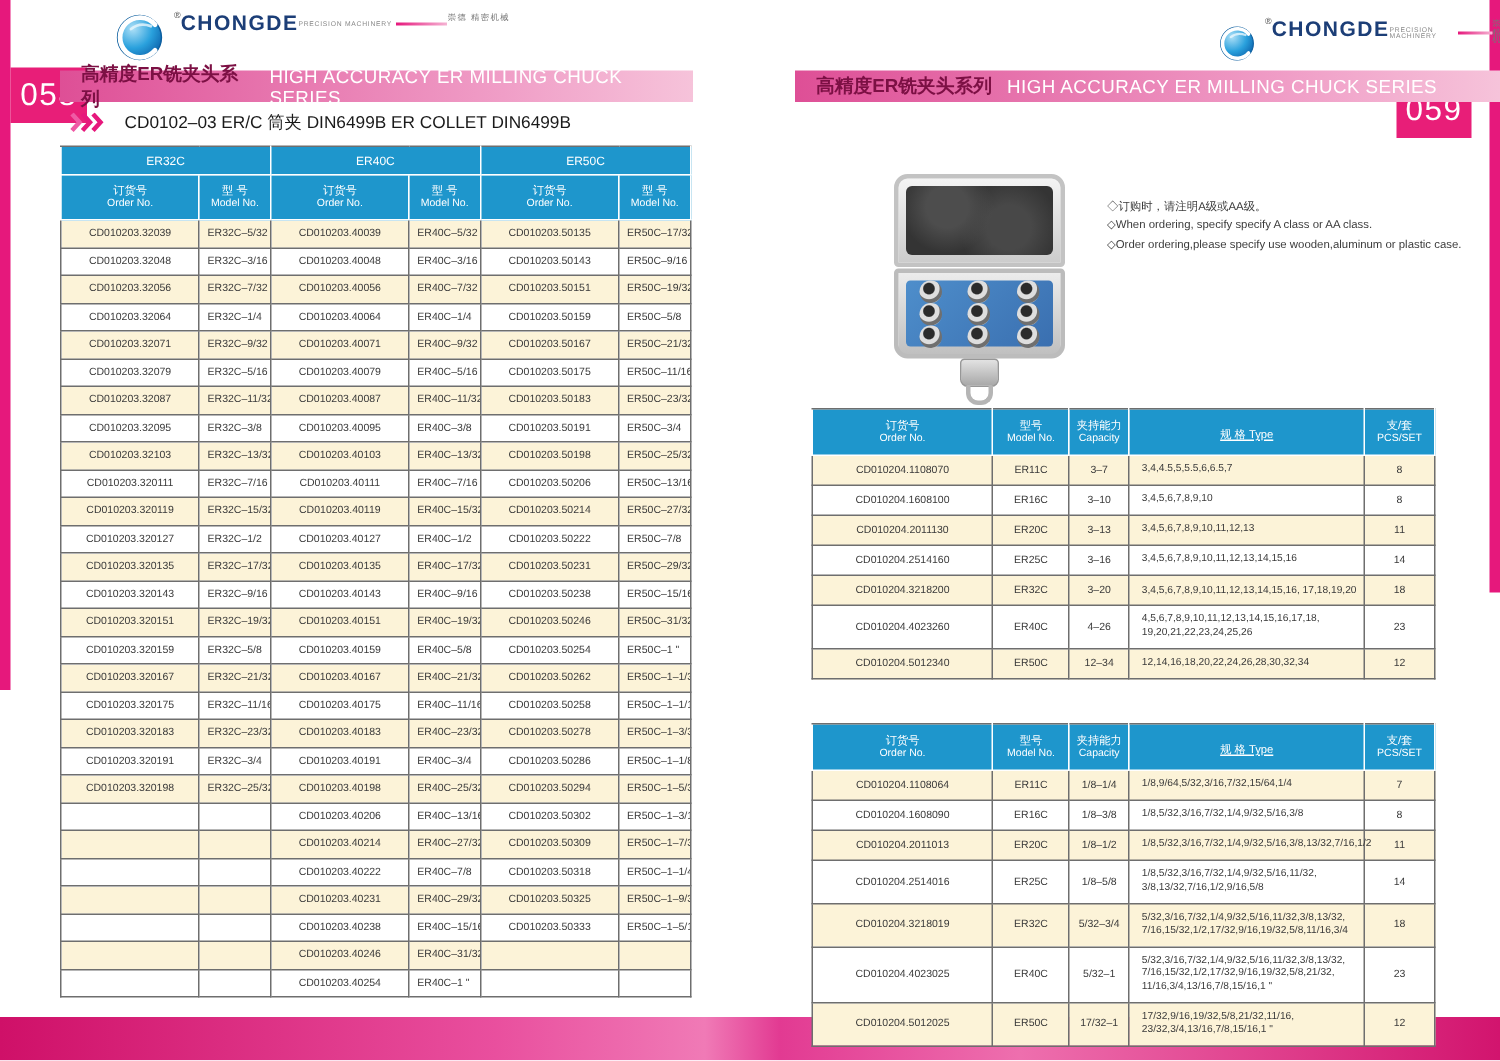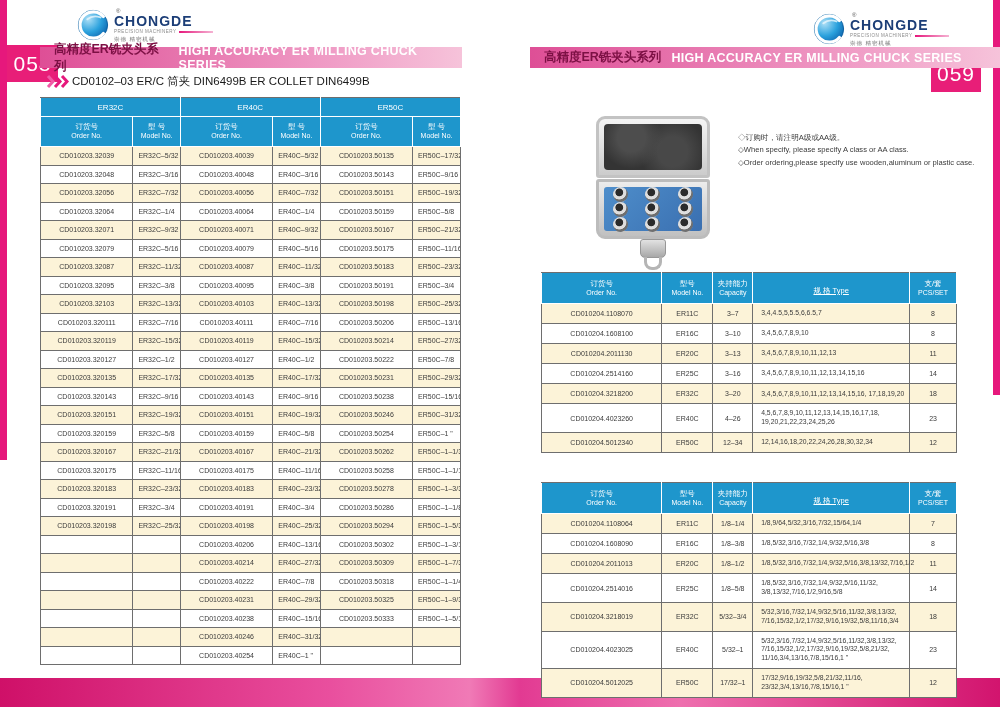"CHONGDE" .logo-text { flex-direction: column -> none }
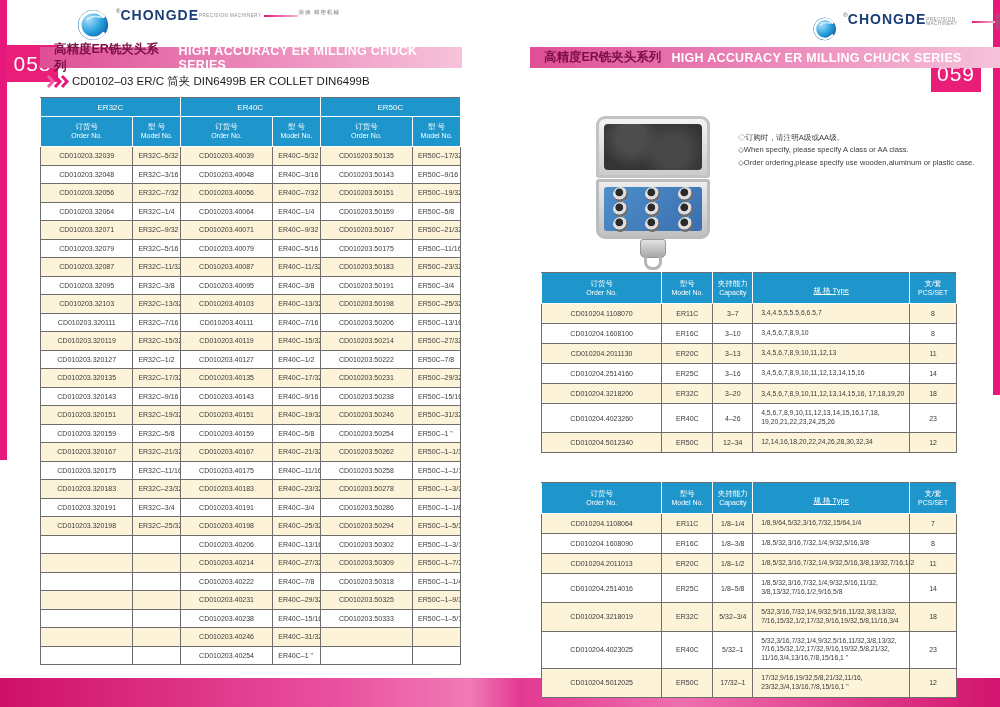"HIGH ACCURACY ER MILLING CHUCK" .banner-en { font-weight: bold -> normal }
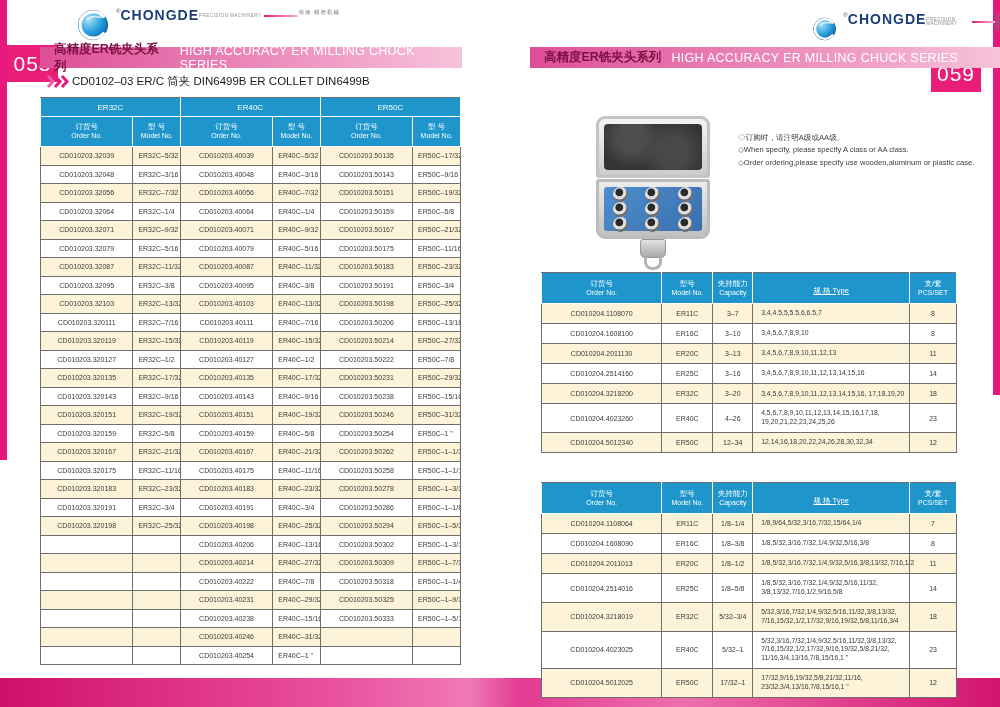"CD0102–03 ER/C 筒夹 DIN6499B ER" .sec-title { gap: 2px -> 13px }
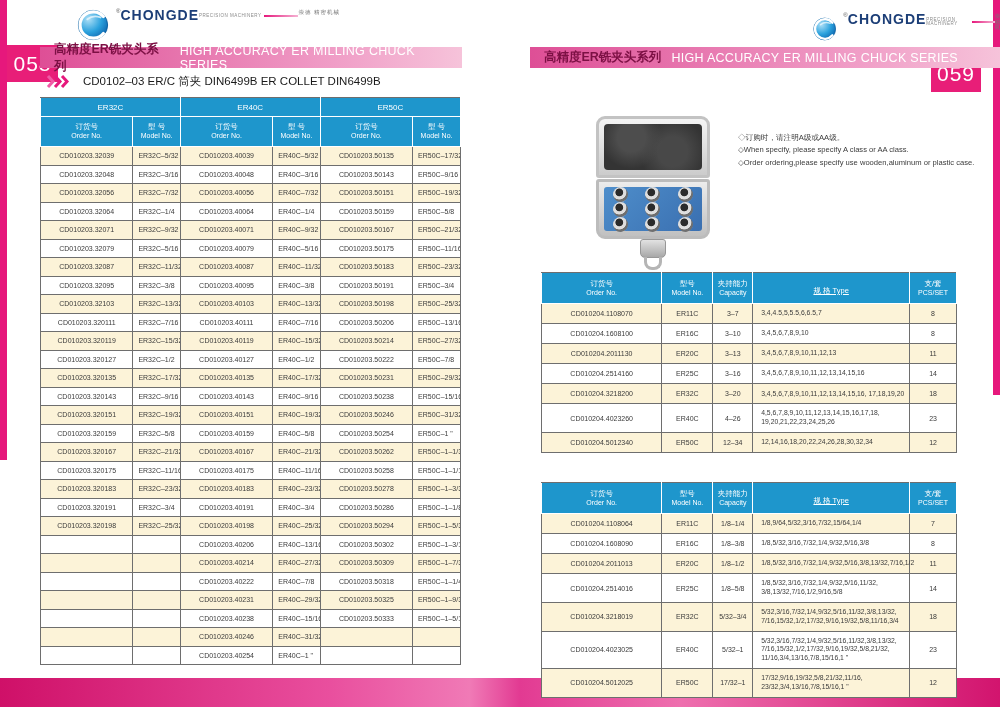"◇When specify, please specify A" div { text: specify, please -> ordering, specify }
